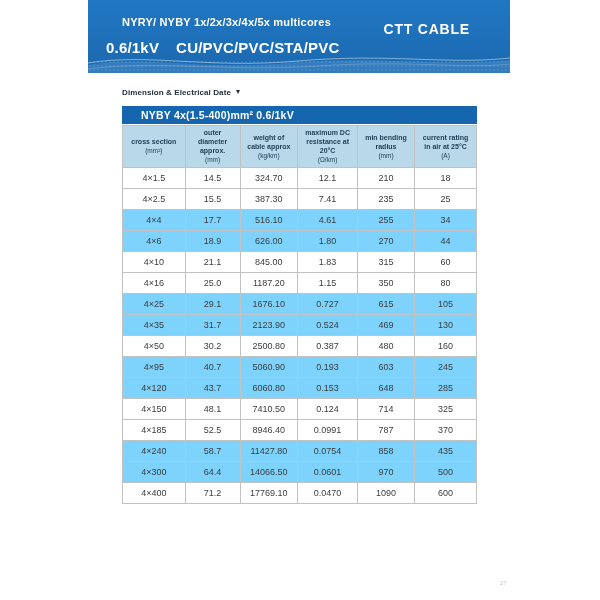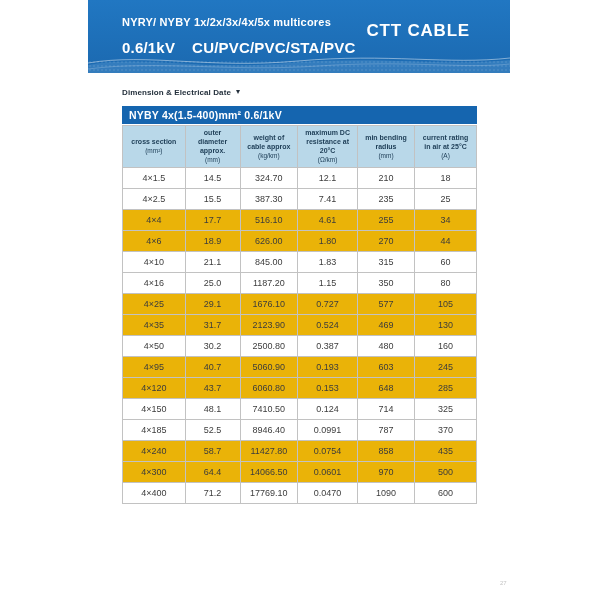"CTT CABLE" .logo { font-size: 17px -> 14px }
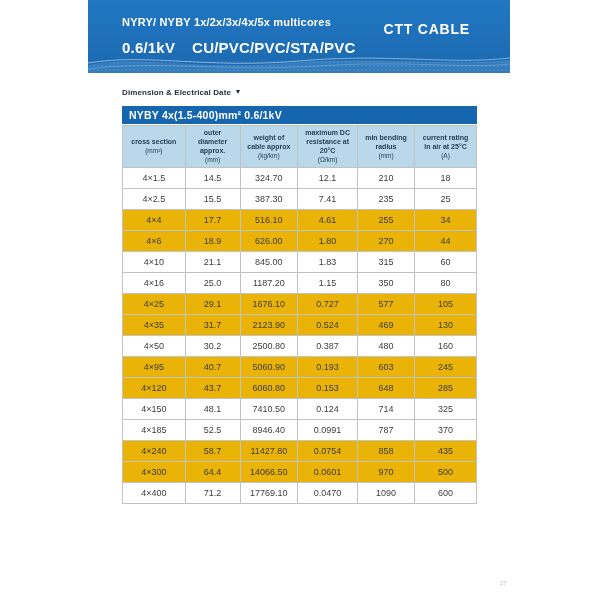"0.6/1kV" .band-line2 { left: 34px -> 18px }
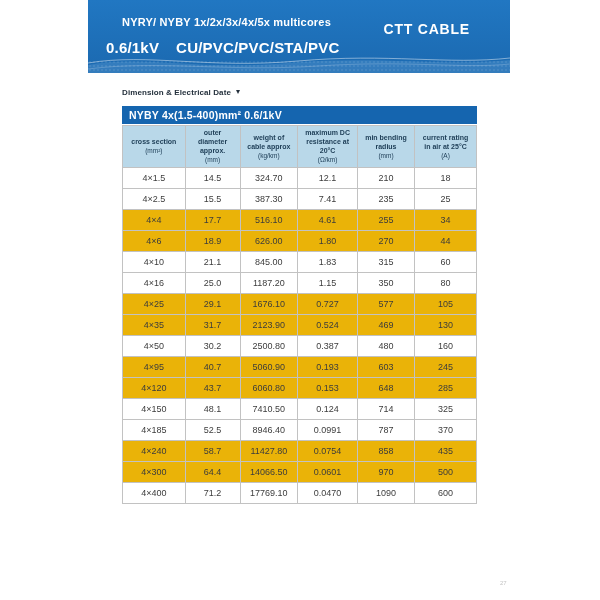"NYBY 4x(1.5-400)mm² 0.6/1kV" .table-title { padding-left: 7px -> 19px }
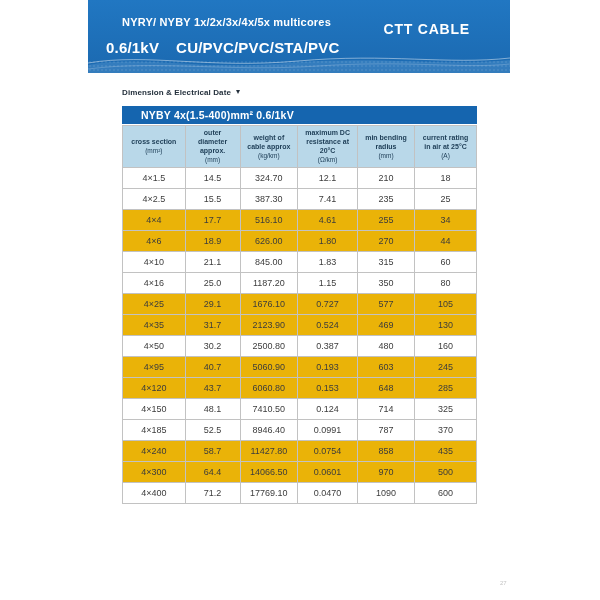"4×4" tbody tr.stripe td { background: #eab308 -> #7dd3fc }
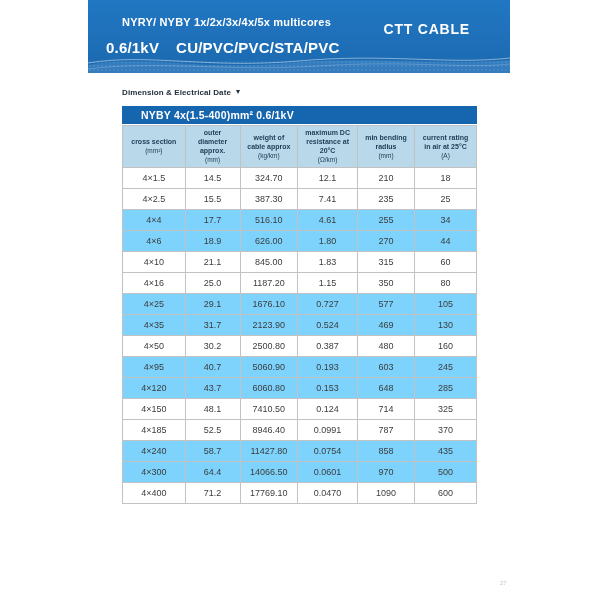"577" td { text: 577 -> 615 }
